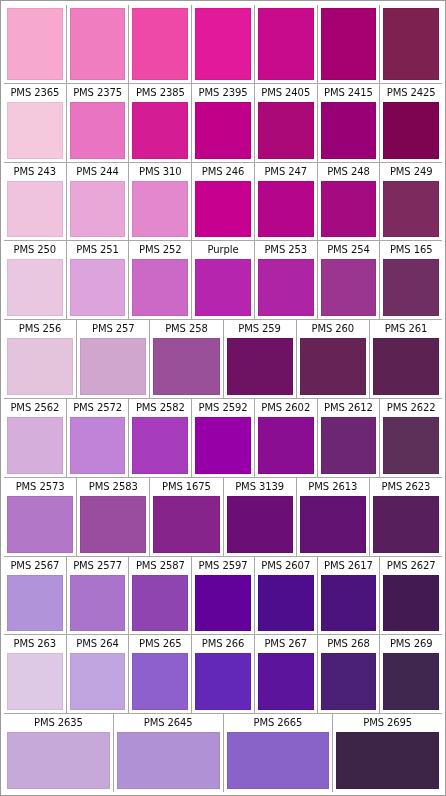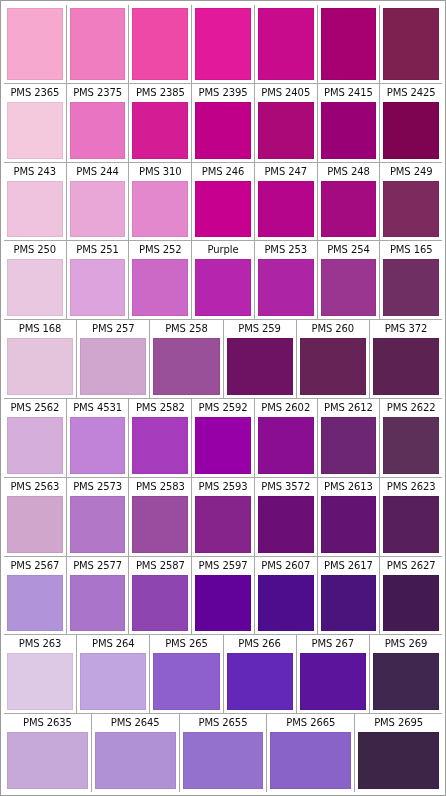"PMS 168" div.swatch-label { text: 168 -> 256 }
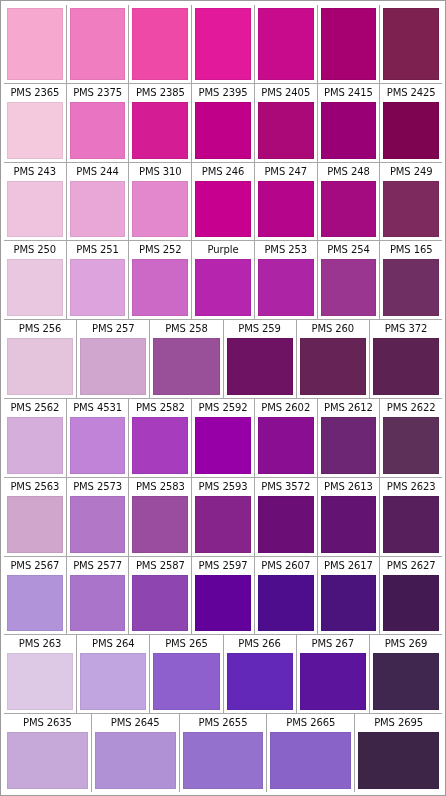"PMS 372" div.swatch-label { text: 372 -> 261 }
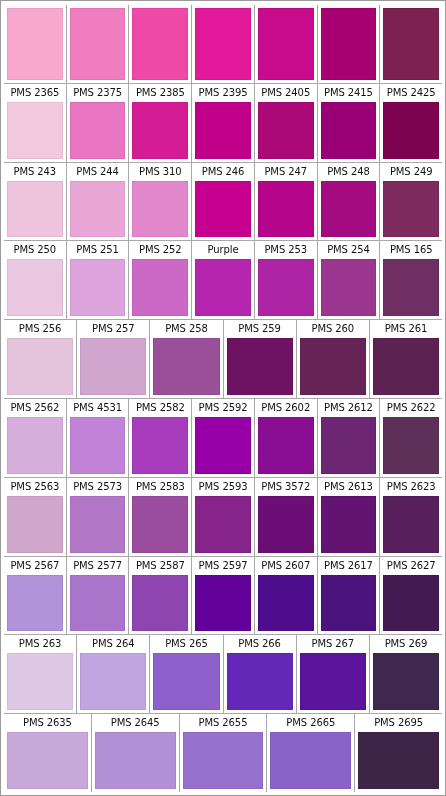"PMS 4531" div.swatch-label { text: 4531 -> 2572 }
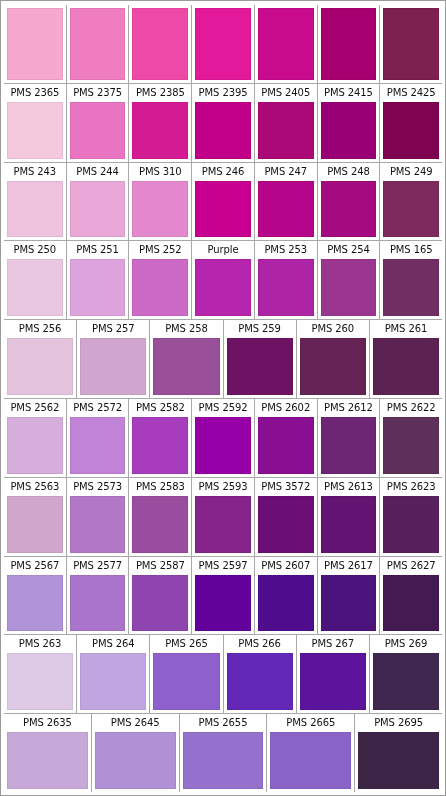"PMS 2563" div.cell { html: <div> <div>PMS 2563</div> <div></div> </div> -> none }
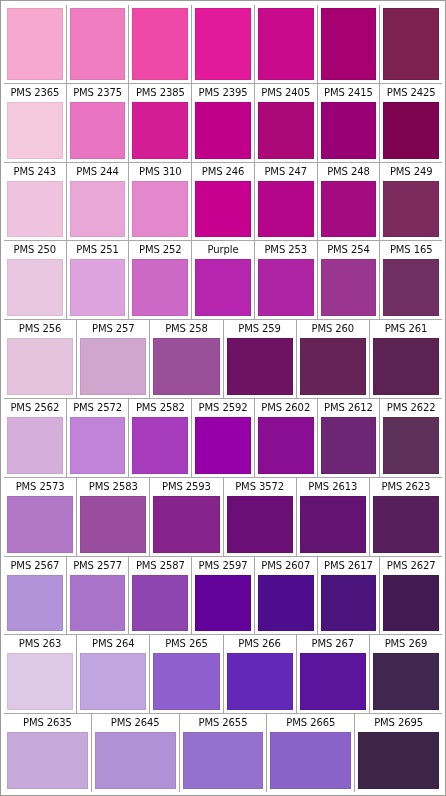"PMS 2593" div.swatch-label { text: 2593 -> 1675 }
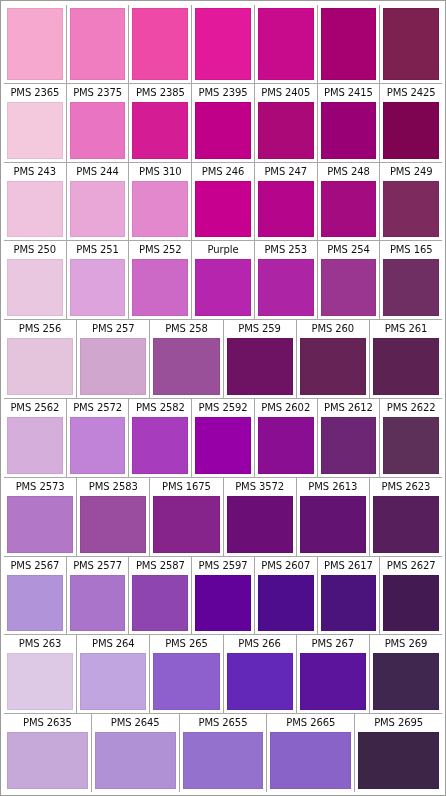"PMS 3572" div.swatch-label { text: 3572 -> 3139 }
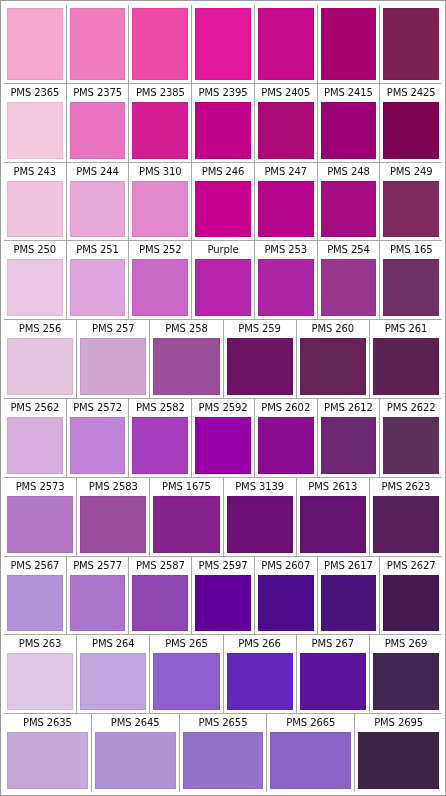"PMS 268" div.cell { html: none -> <div> <div>PMS 268</div> <div></div> </div> }
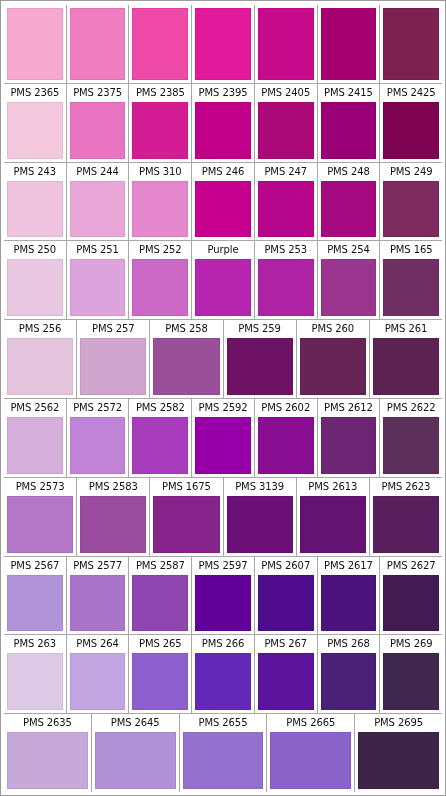"PMS 2655" div.cell { html: <div> <div>PMS 2655</div> <div></div> </div> -> none }
